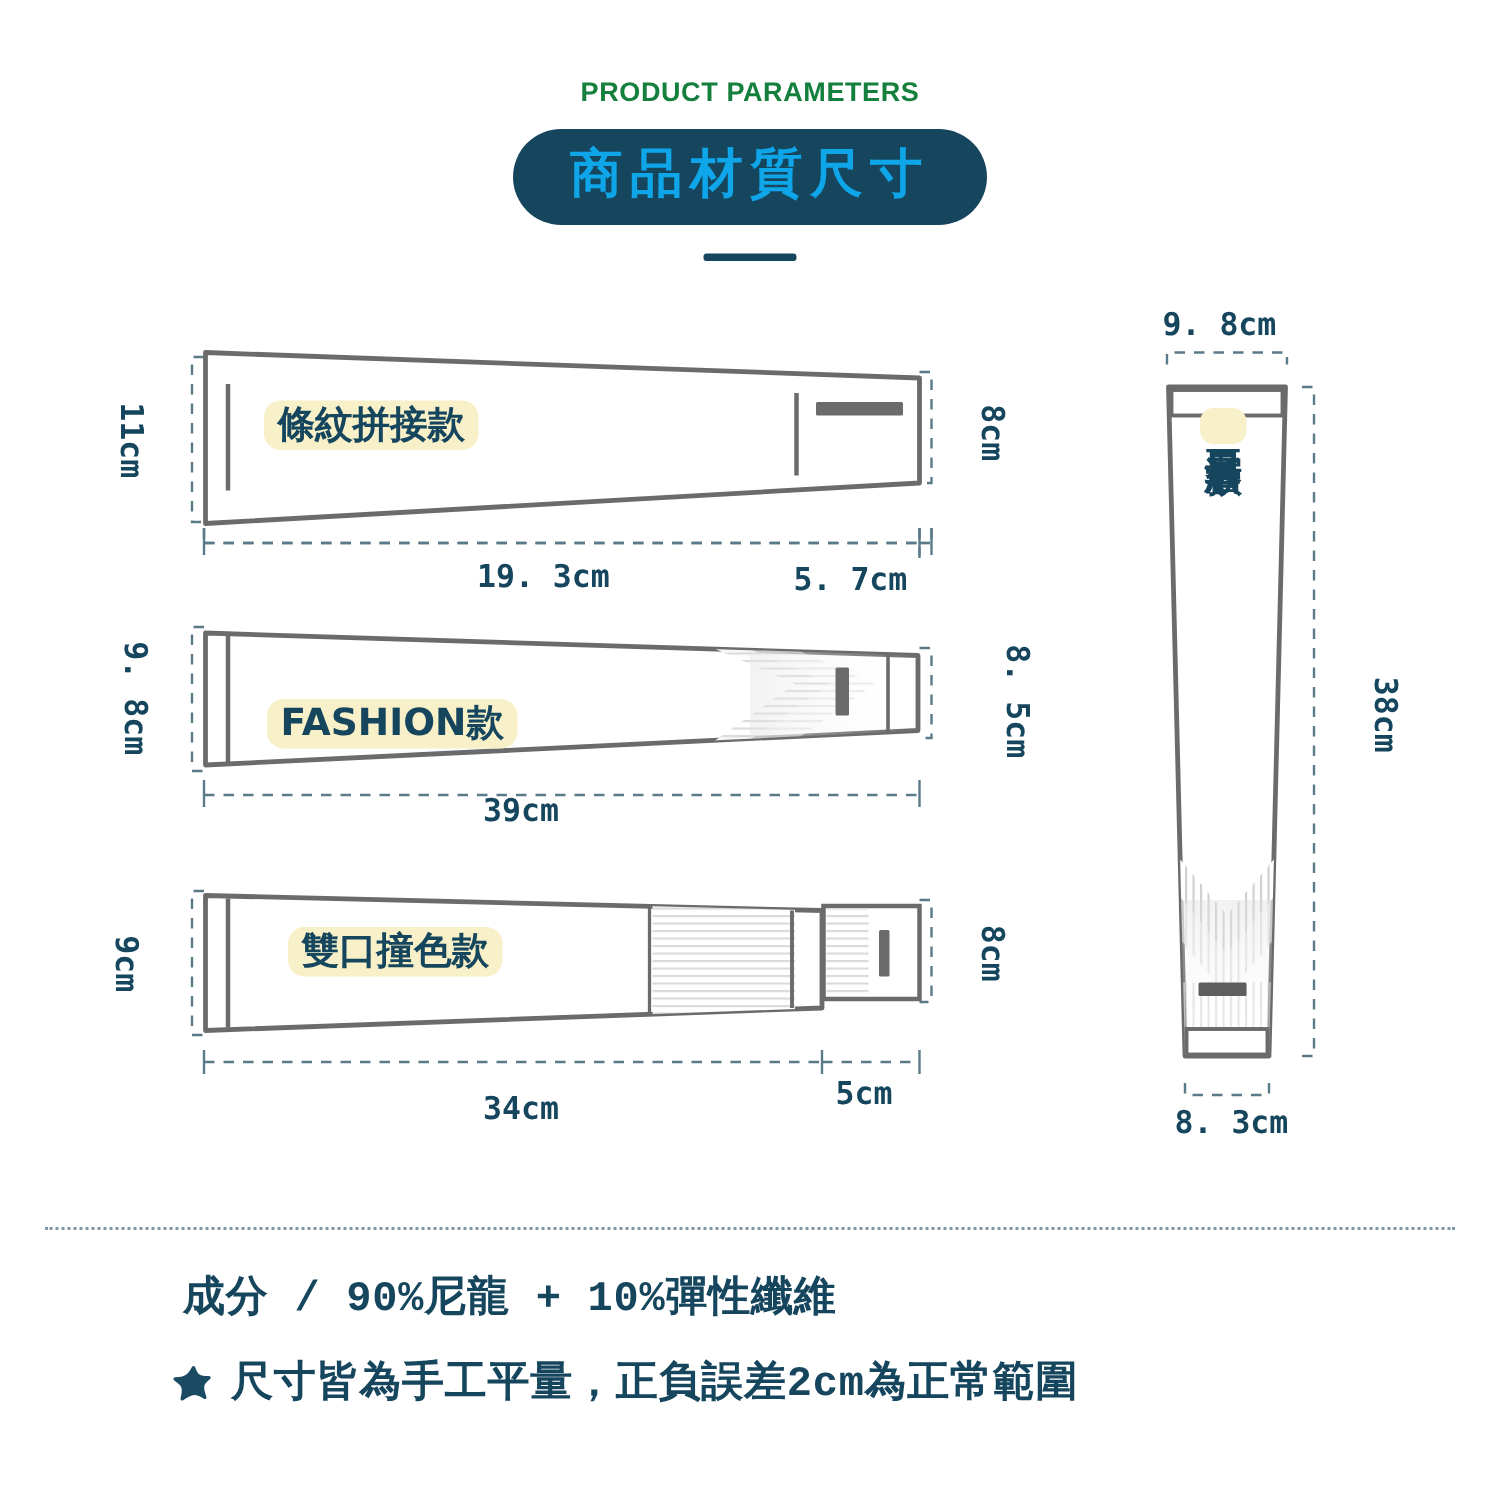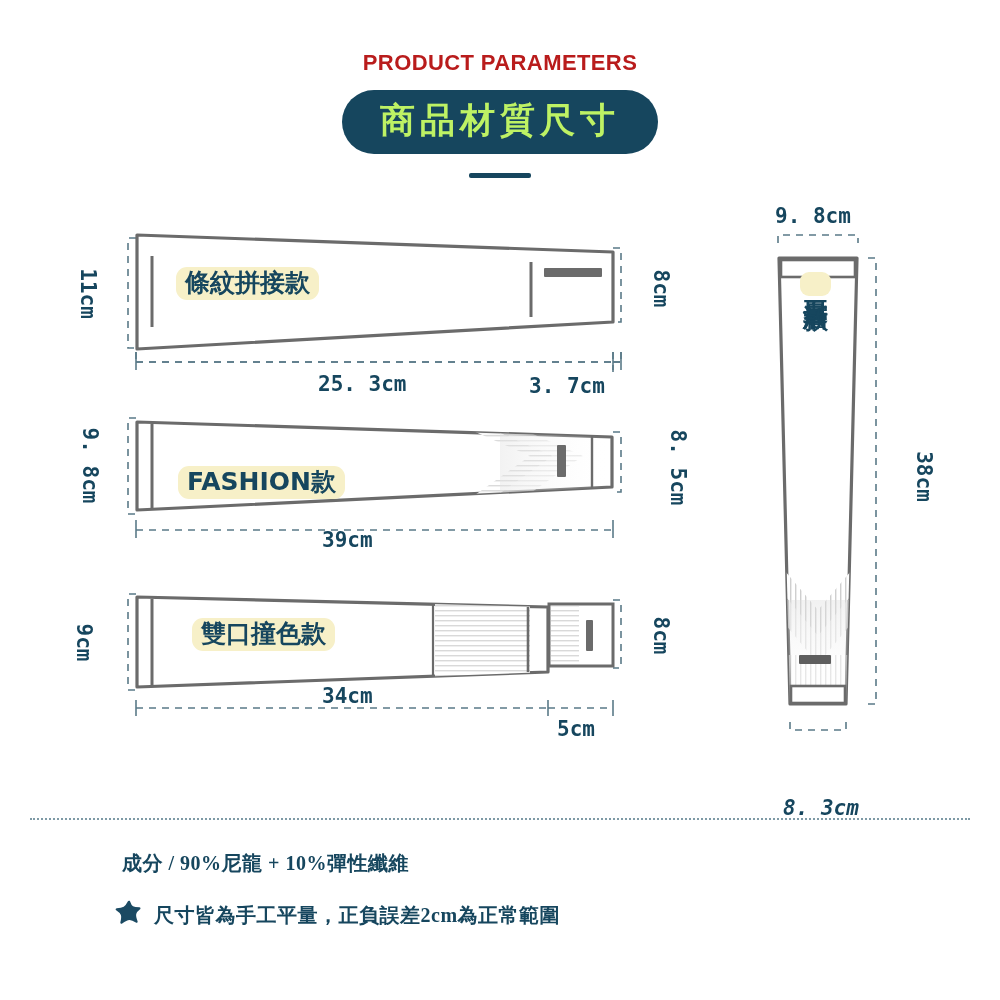"PRODUCT PARAMETERS" .eyebrow { color: #b91c1c -> #15803d; font-size: 22px -> 18px }
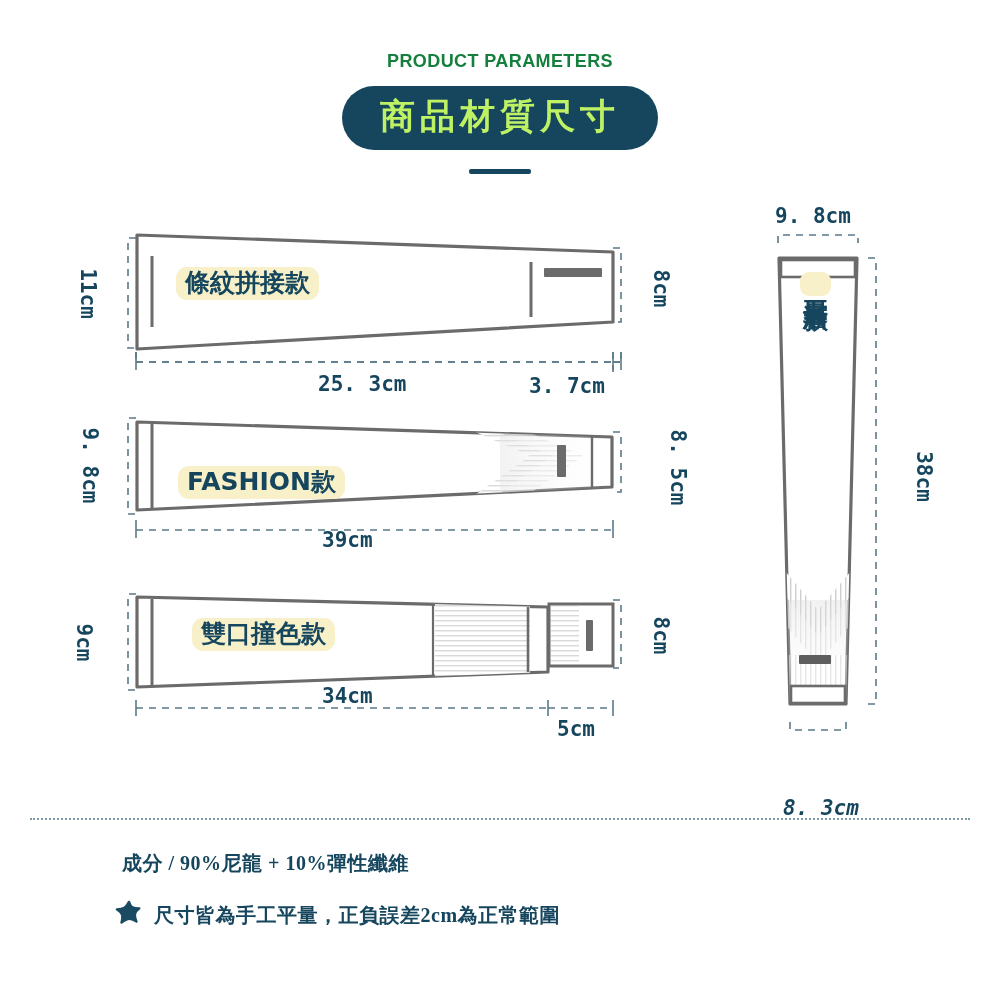"商品材質尺寸" .badge { color: #bef264 -> #0ea5e9 }
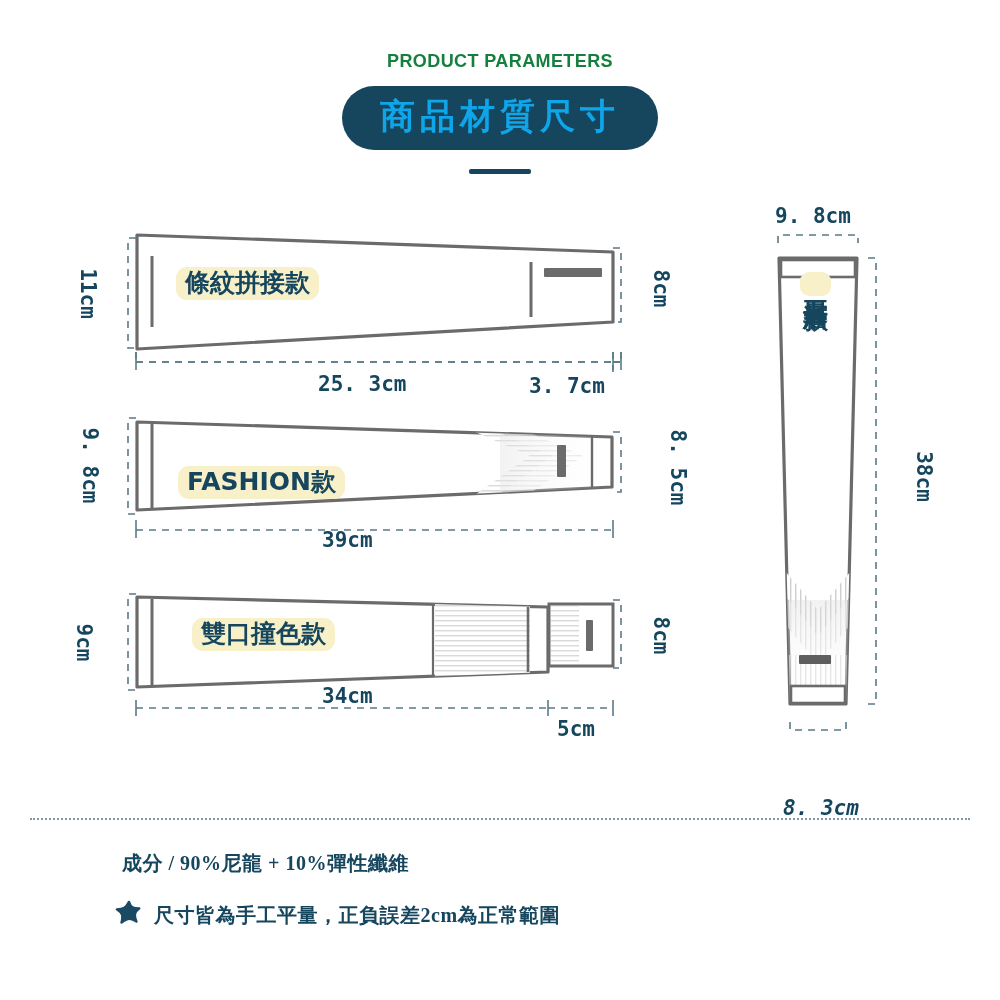"25. 3cm" div.dimtext { text: 25 -> 19 }
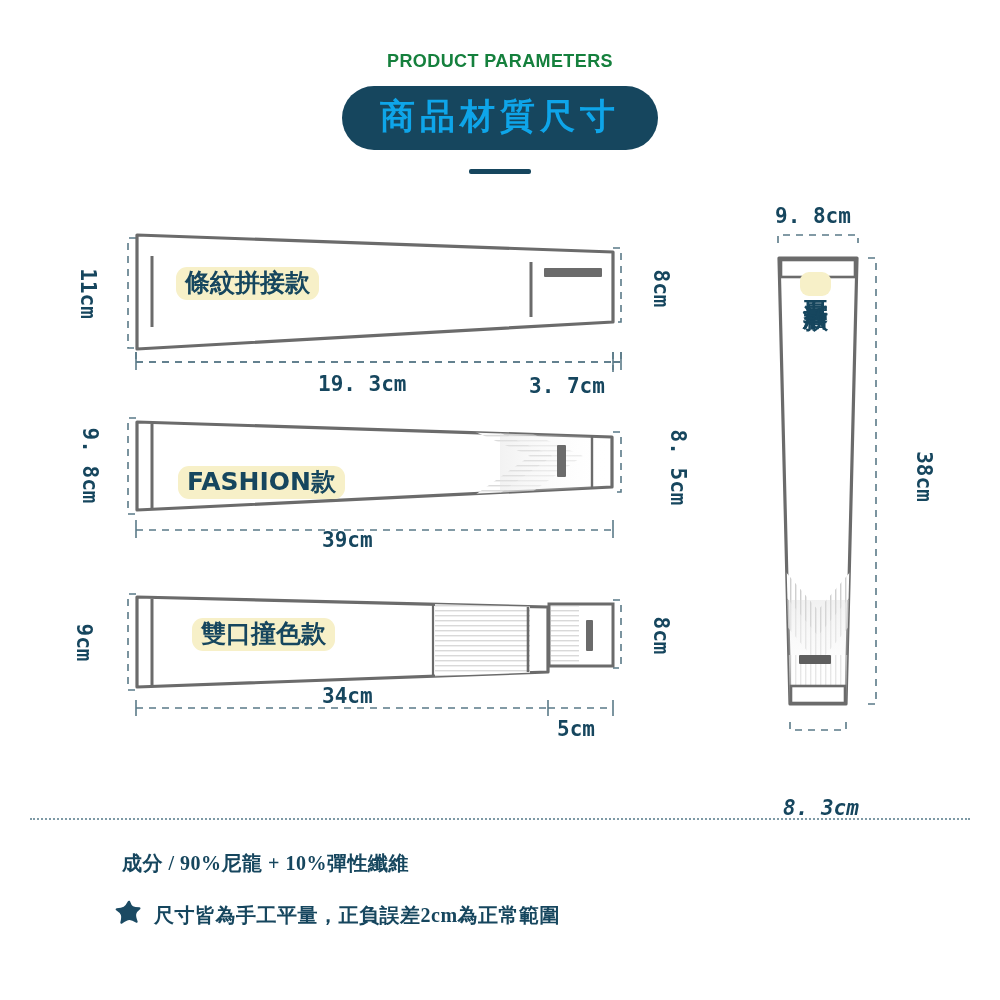"3. 7cm" div.dimtext { text: 3 -> 5 }
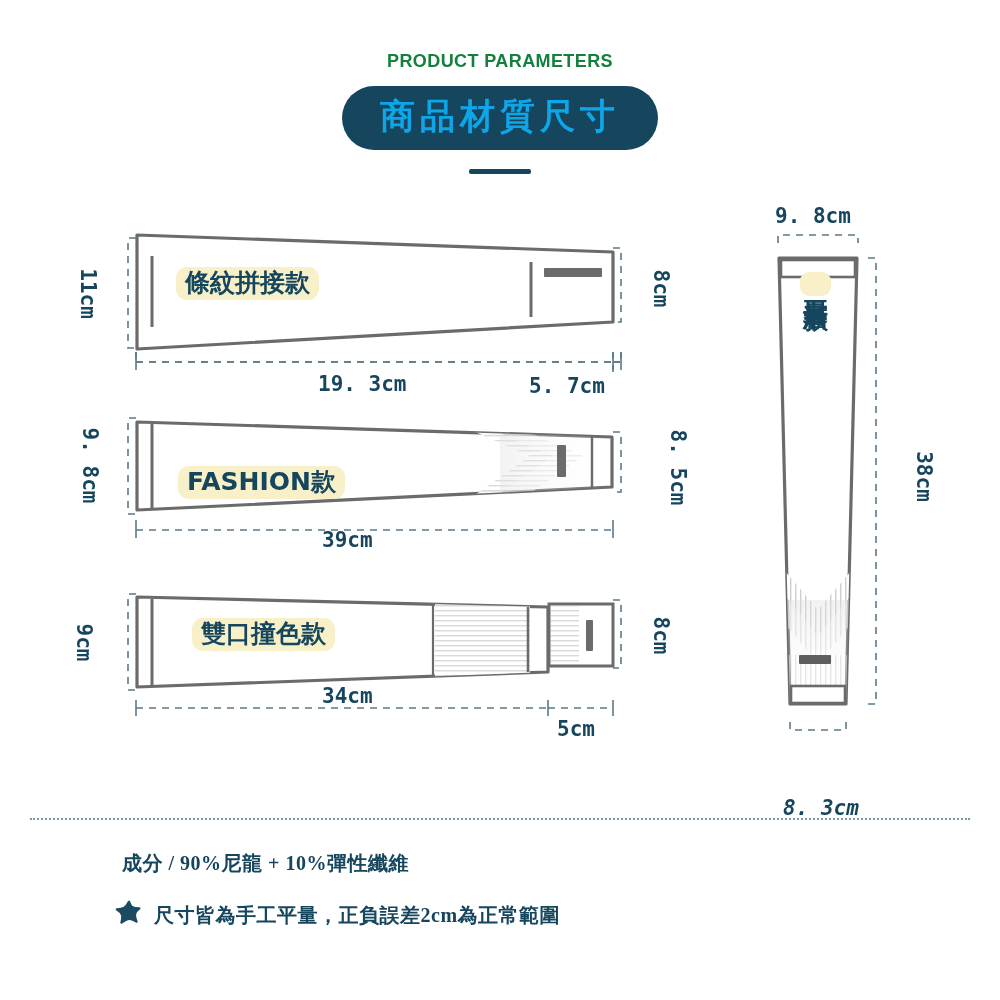"34cm" div.dimtext { top: 686px -> 729px }
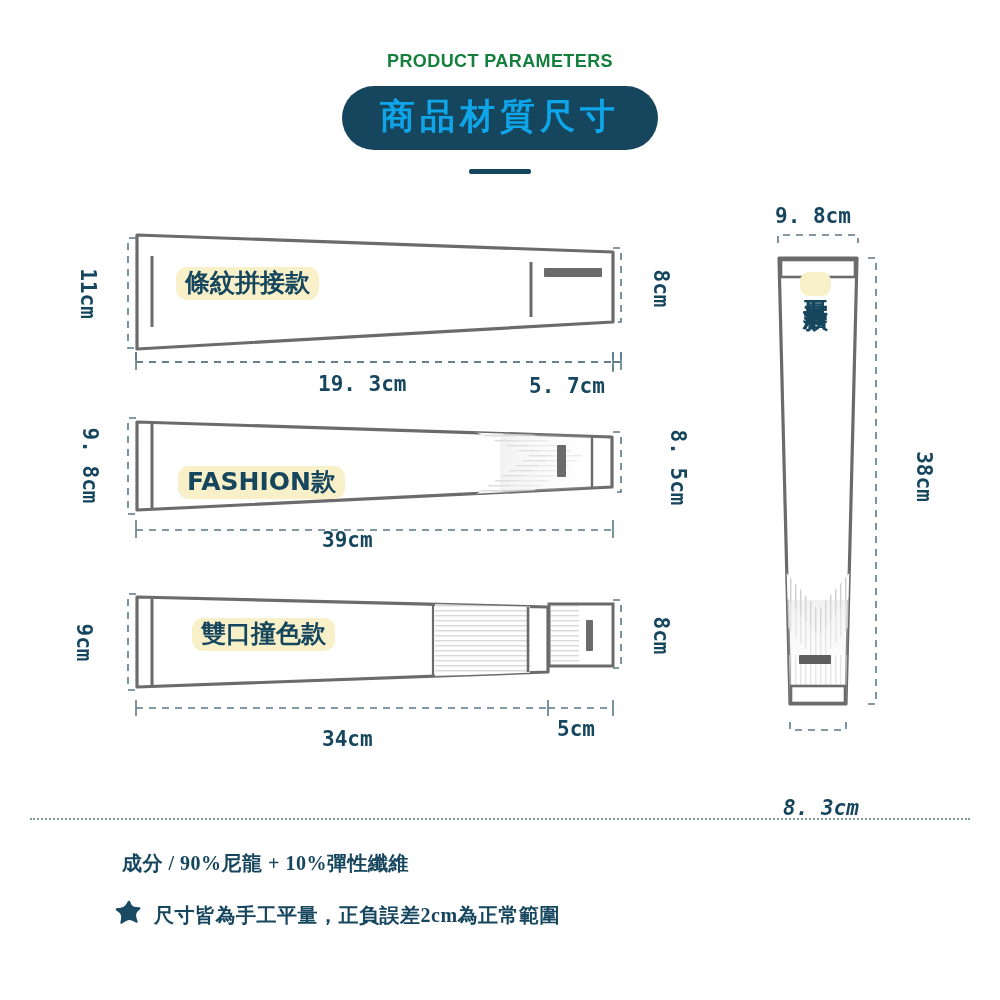"8. 3cm" div.dimtext { font-style: italic -> none; top: 798px -> 738px }
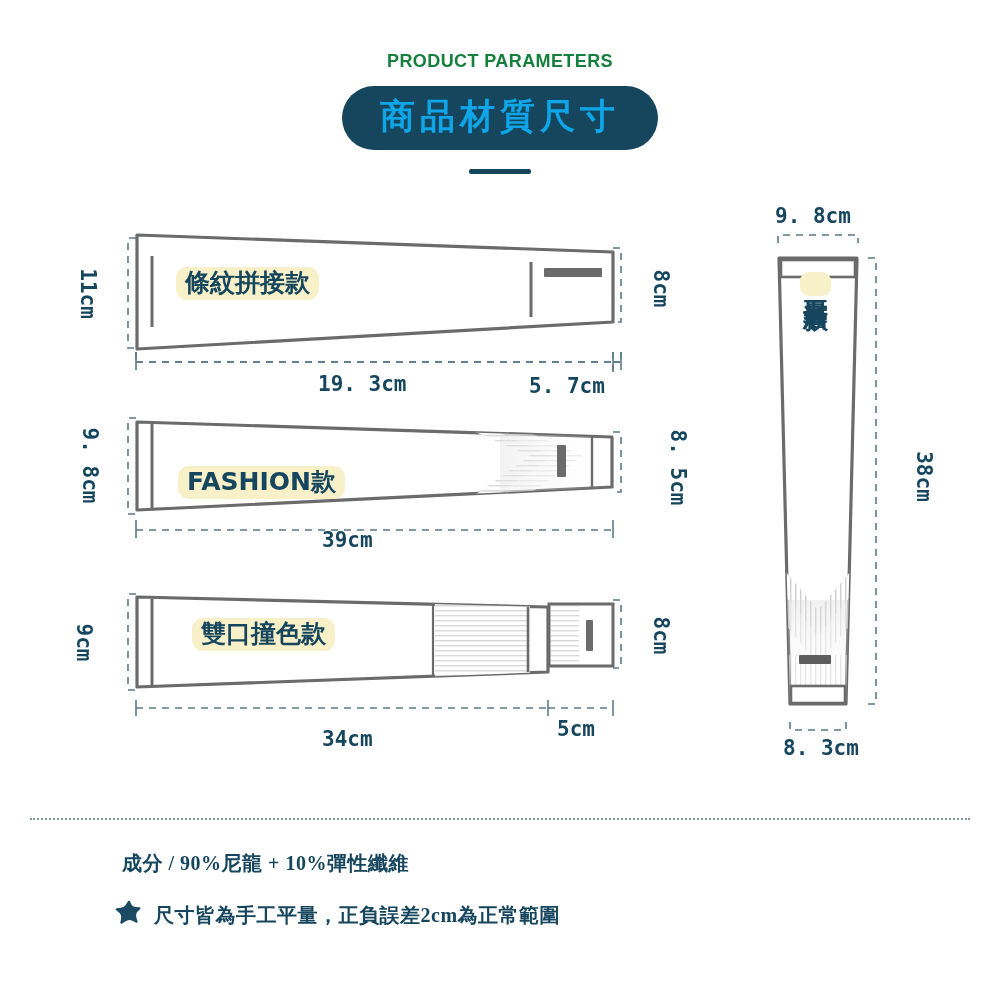"成分 / 90%尼龍 + 10%彈性纖維" .foot-line { align-items: center -> flex-end; font-family: Liberation Serif, serif -> Liberation Mono, monospace; font-size: 20px -> 28px }
